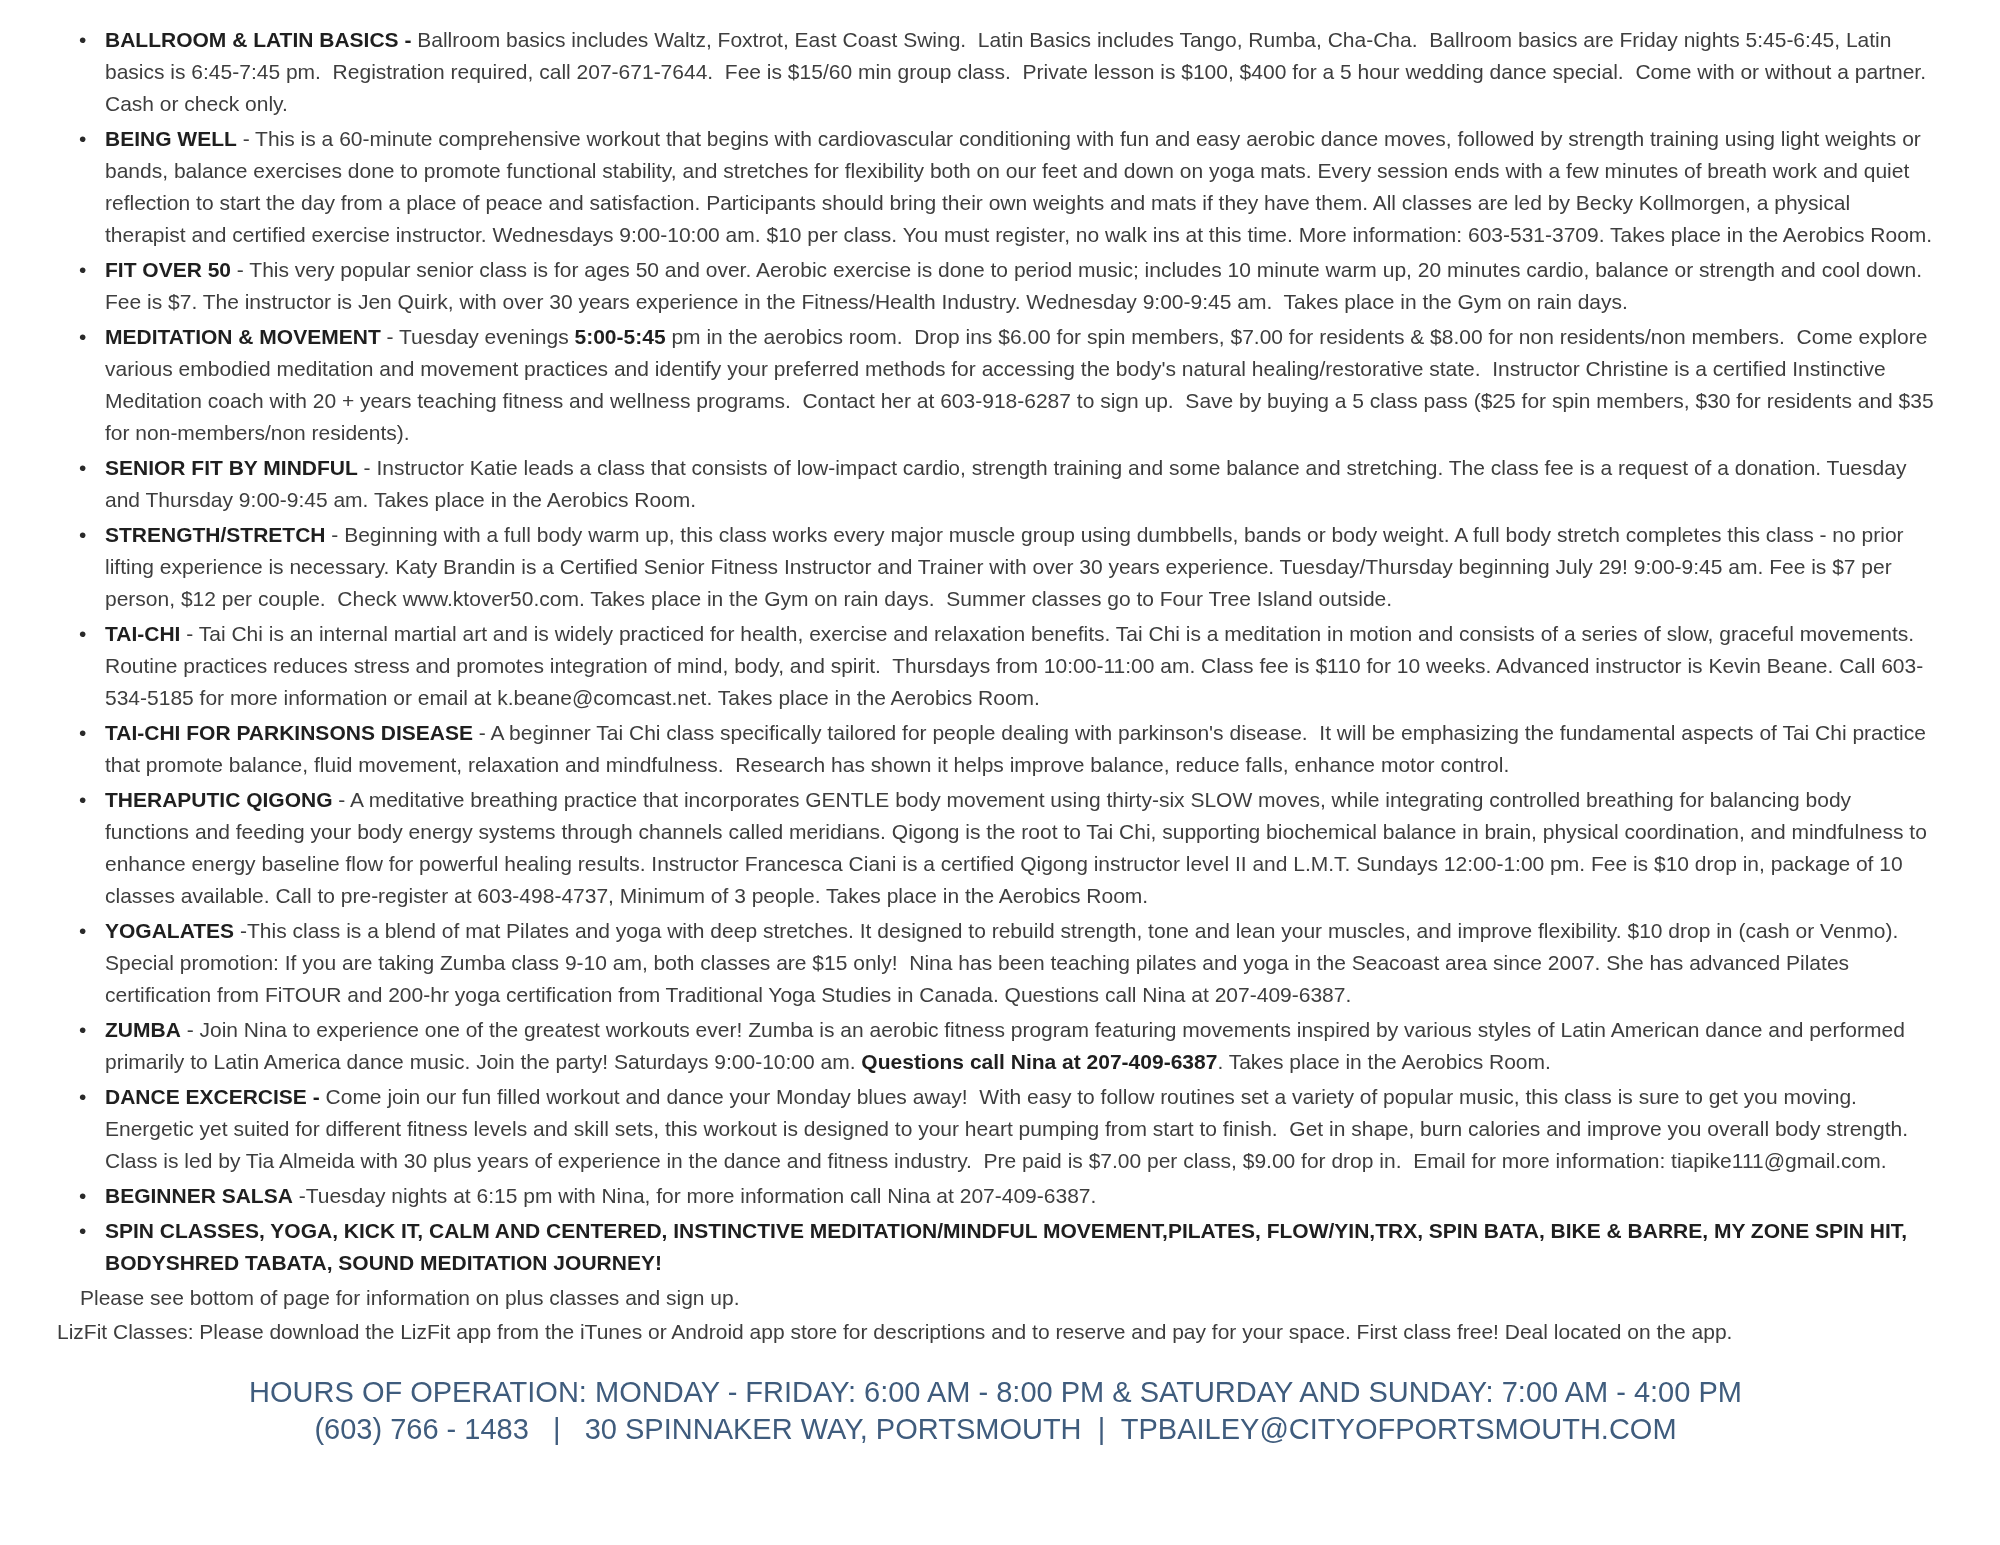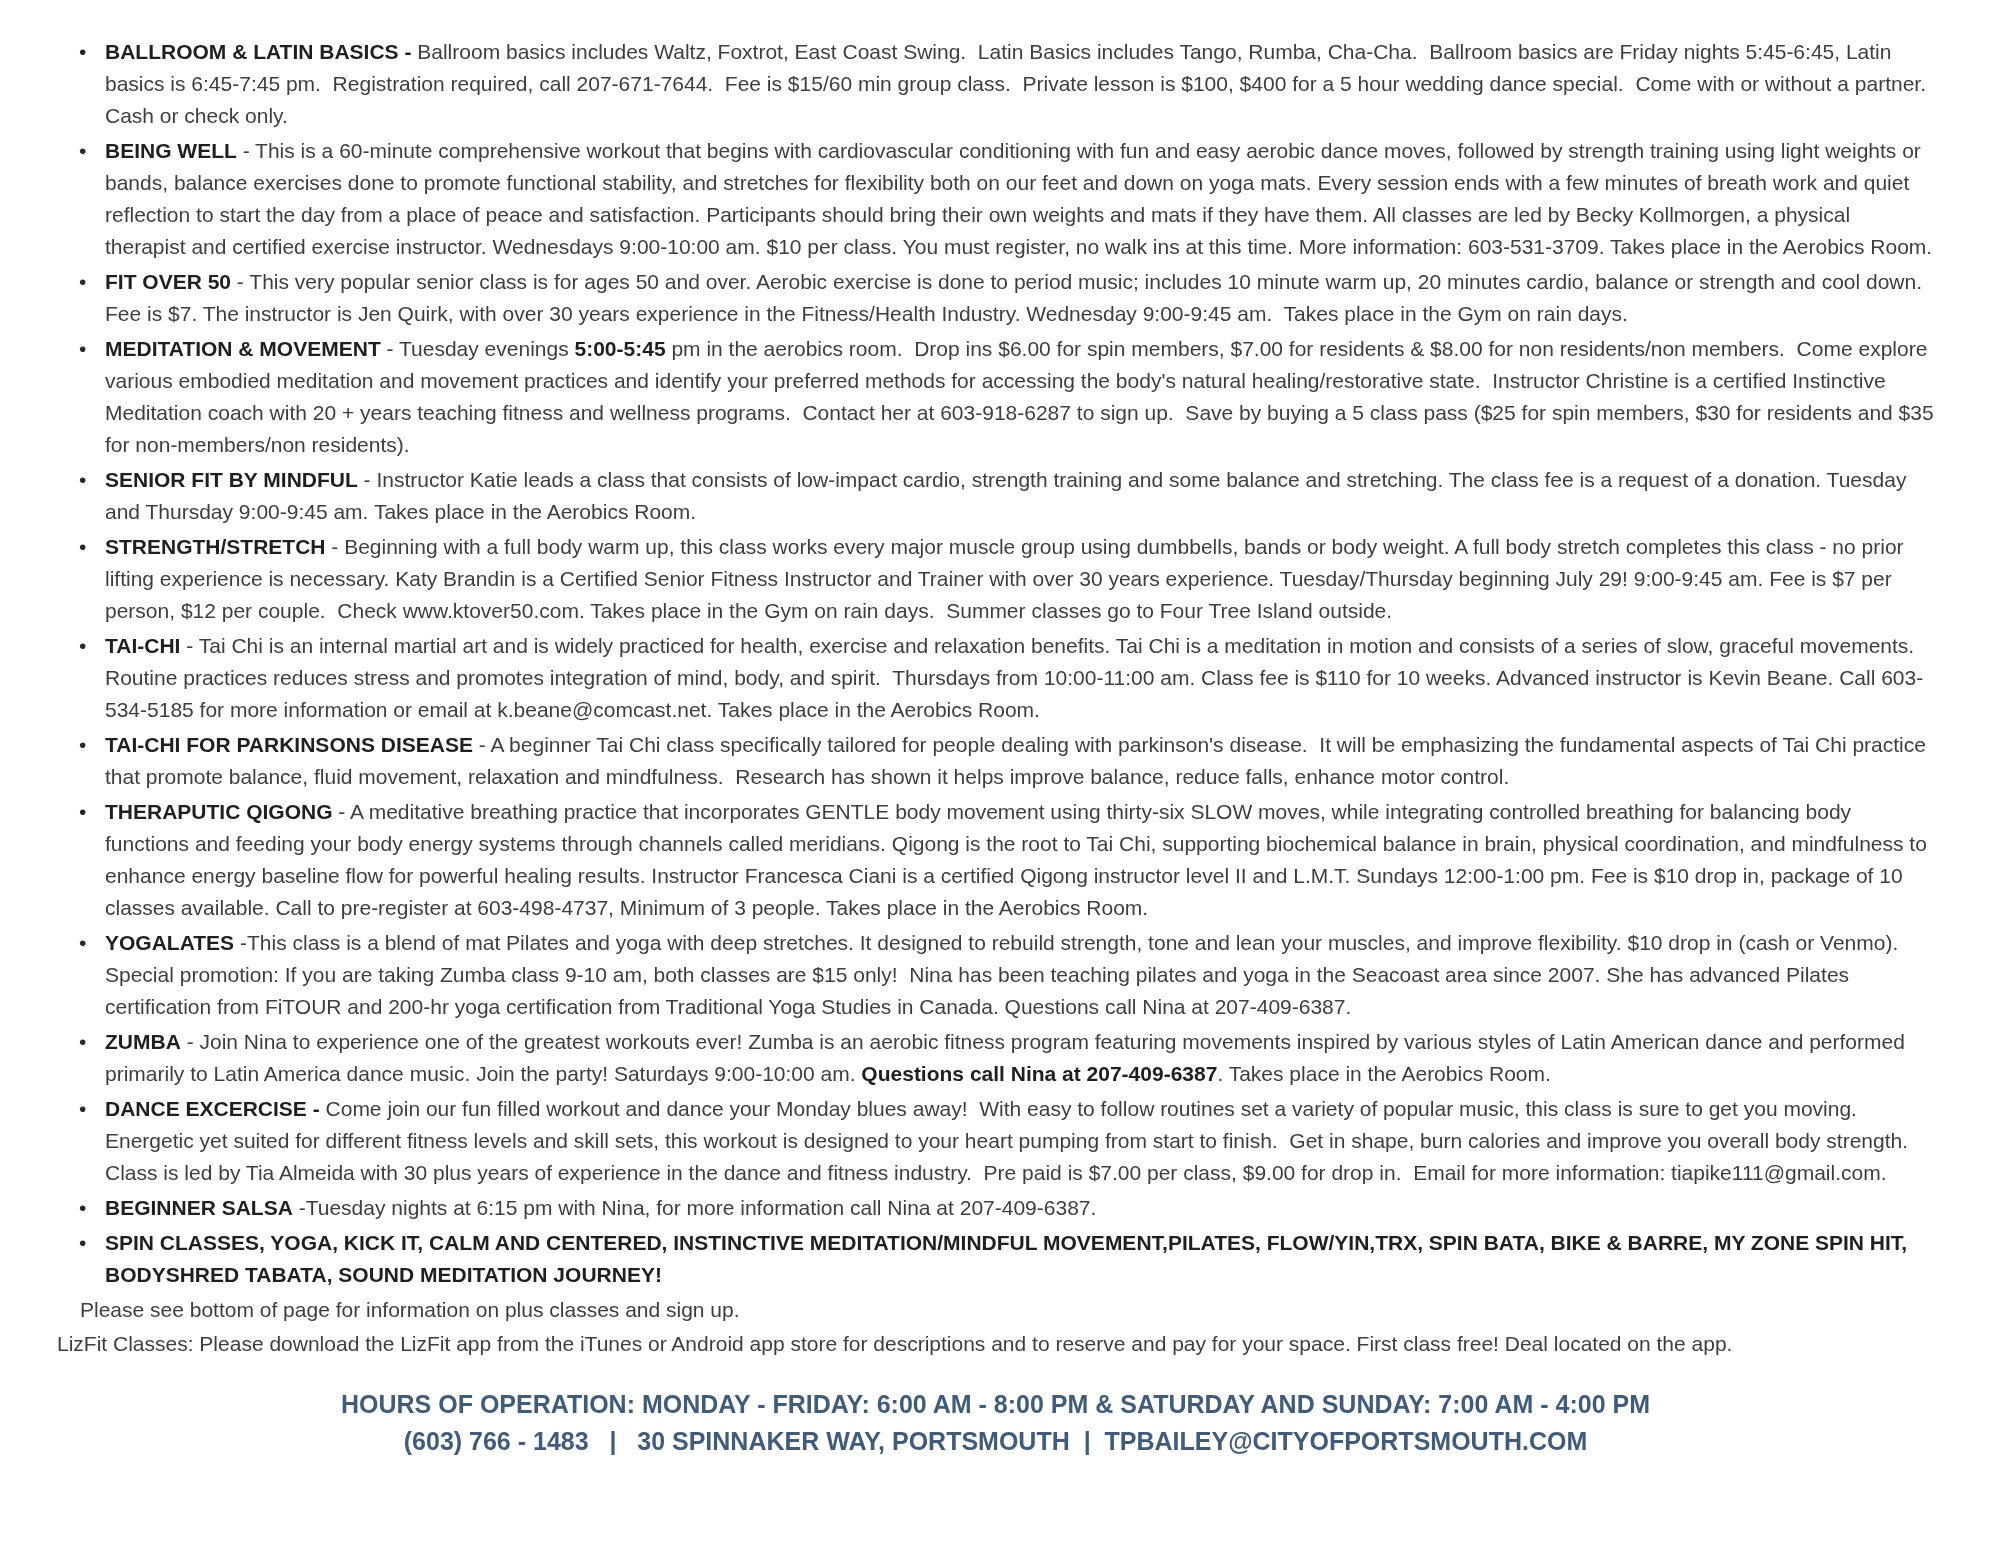"BALLROOM & LATIN BASICS -" .page { padding: 36px 66px 0 57px -> 24px 66px 0 57px }
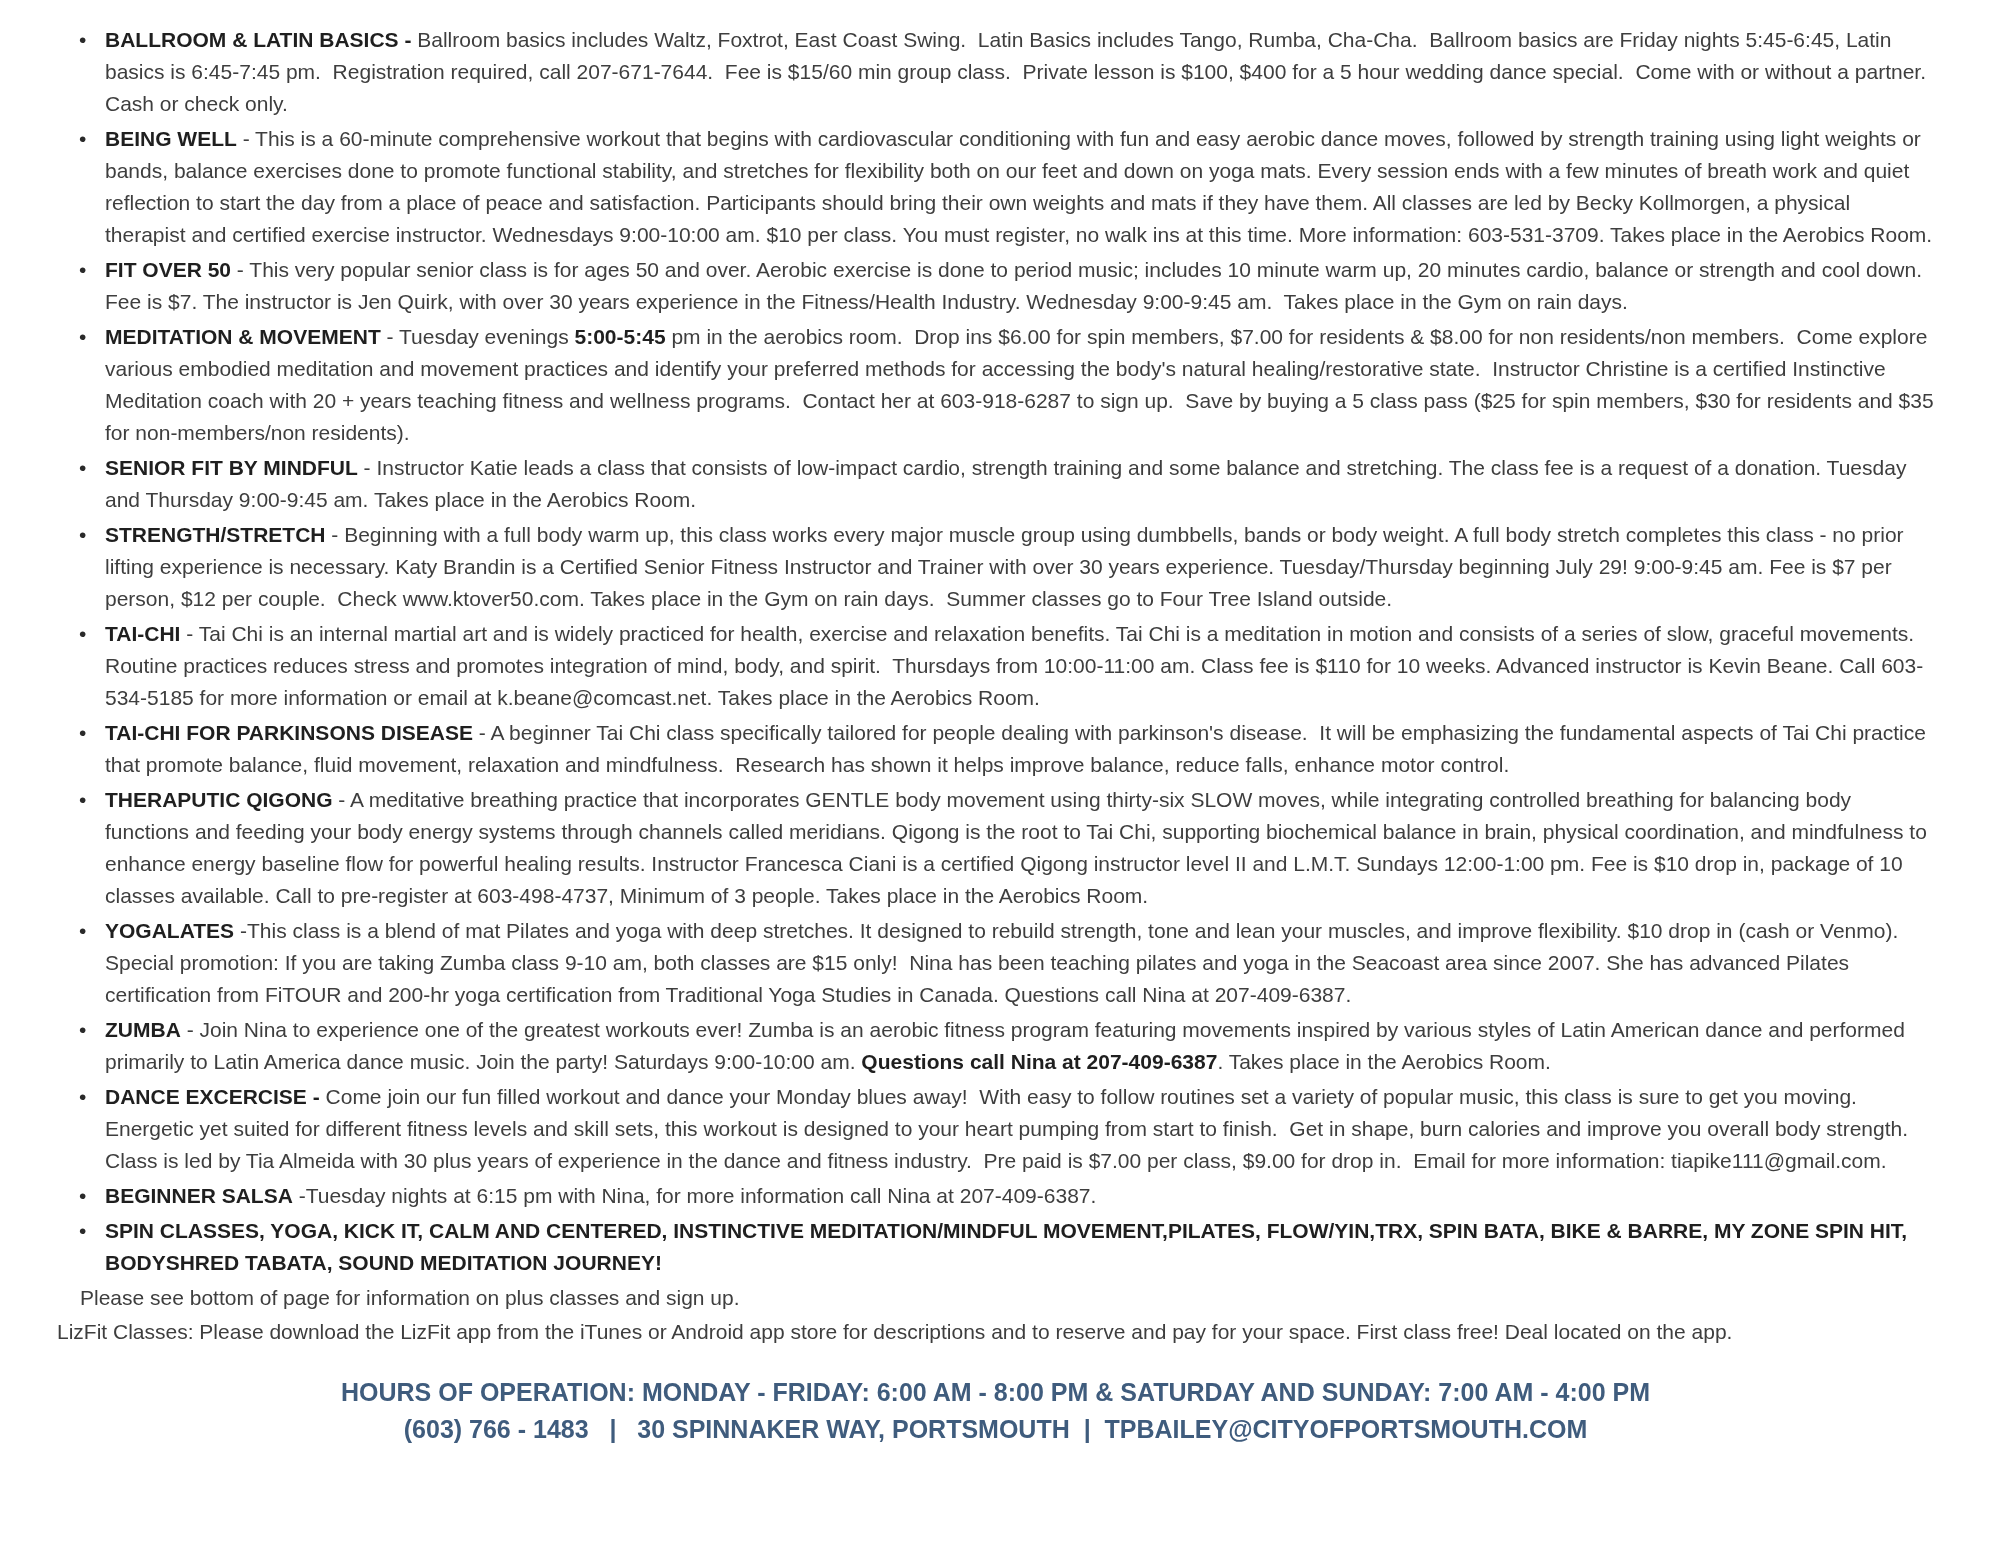"HOURS OF OPERATION: MONDAY -" .footer { font-size: 25px -> 29px; font-weight: 700 -> 400 }
